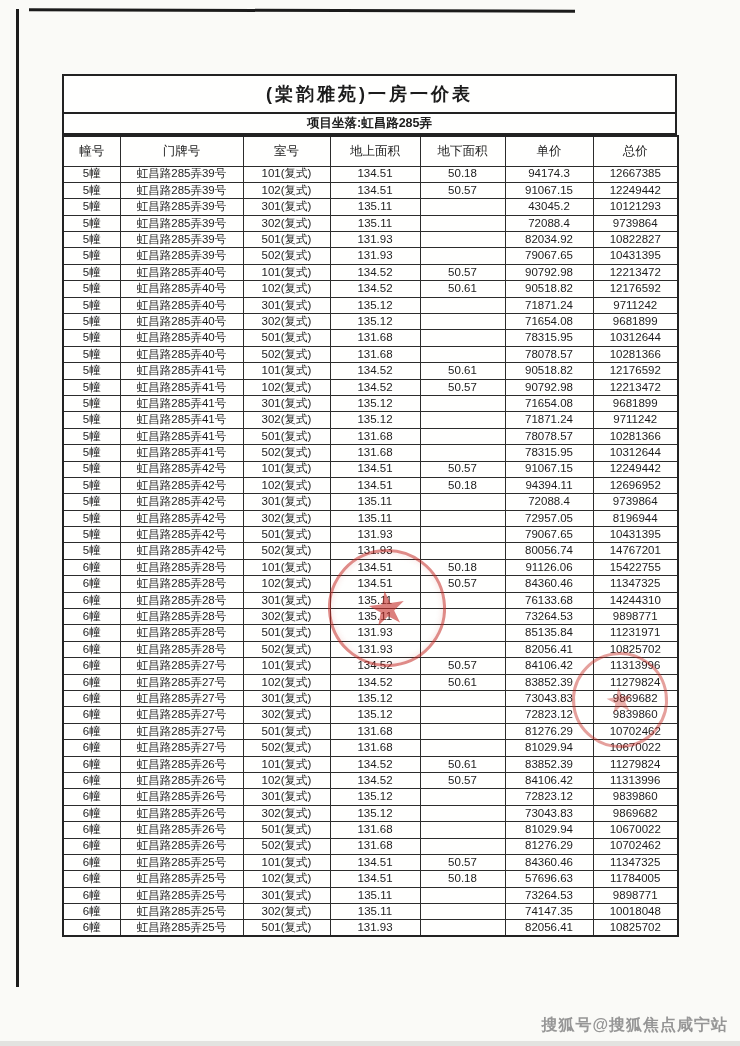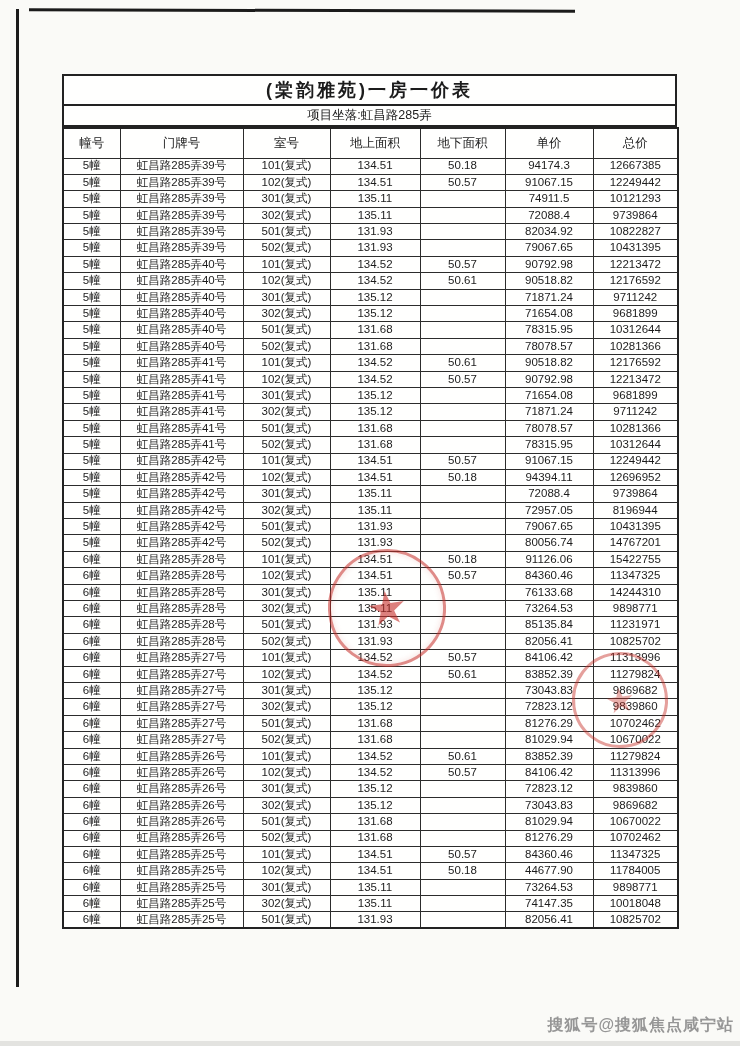"(棠韵雅苑)一房一价表" .title-box { height: 32px -> 40px }
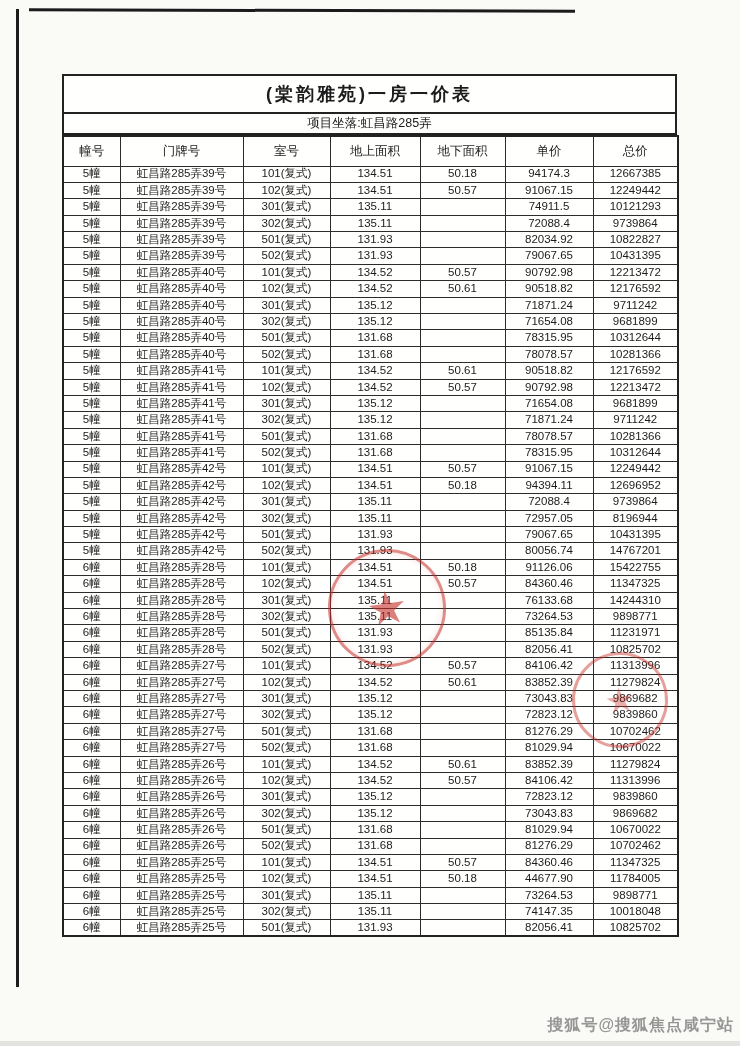"项目坐落:虹昌路285弄" .location-row { font-weight: normal -> bold }
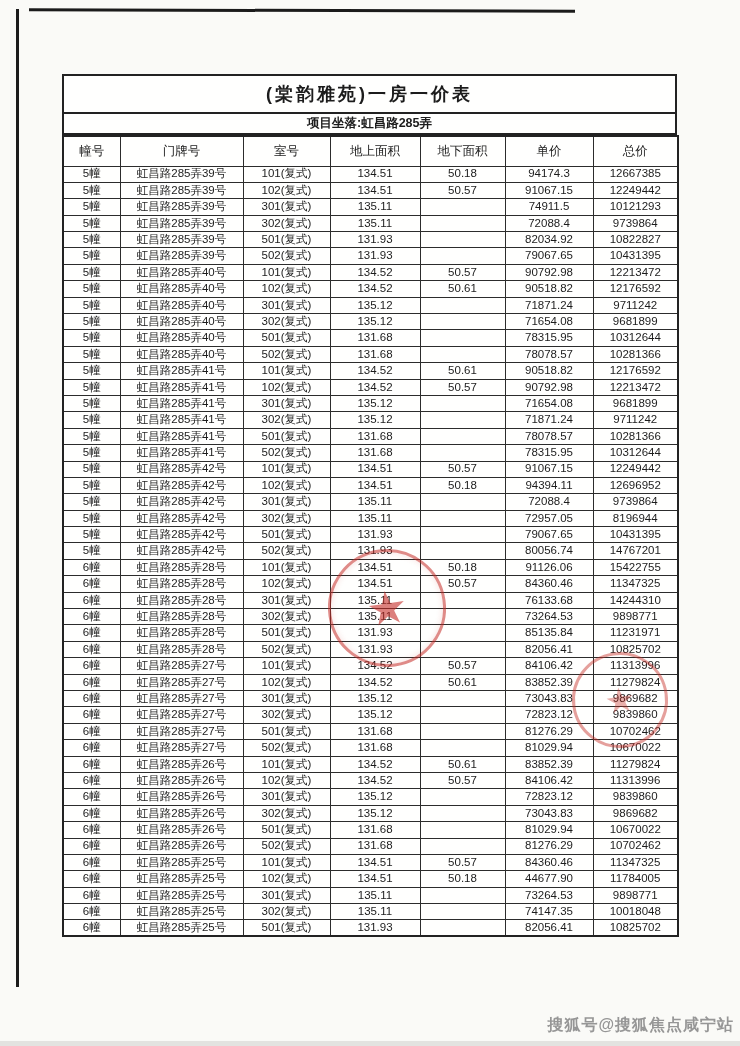"74911.5" td { text: 74911.5 -> 43045.2 }
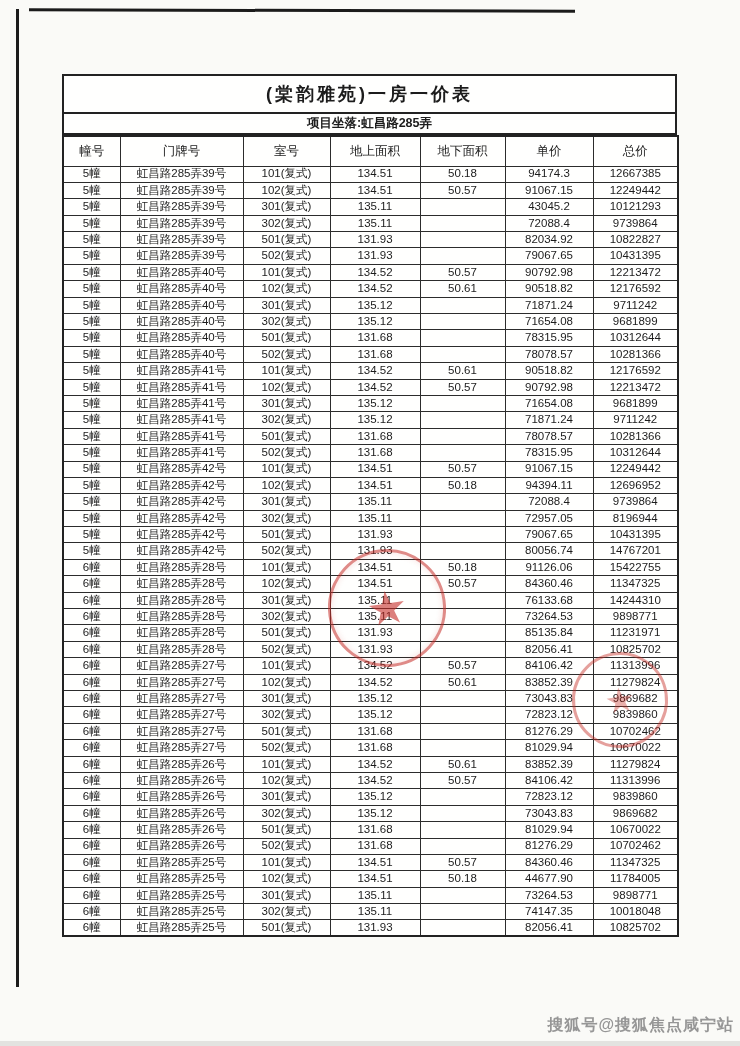"44677.90" td { text: 44677.90 -> 57696.63 }
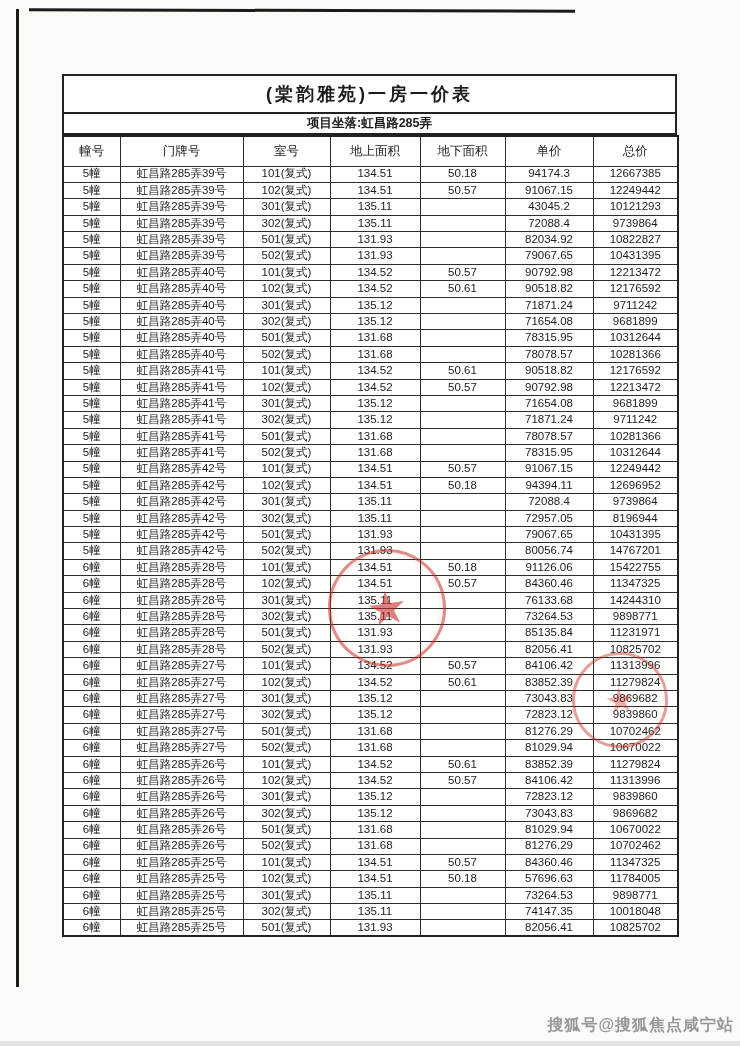"搜狐号@搜狐焦点咸宁站" .watermark { right: 6px -> 12px }
